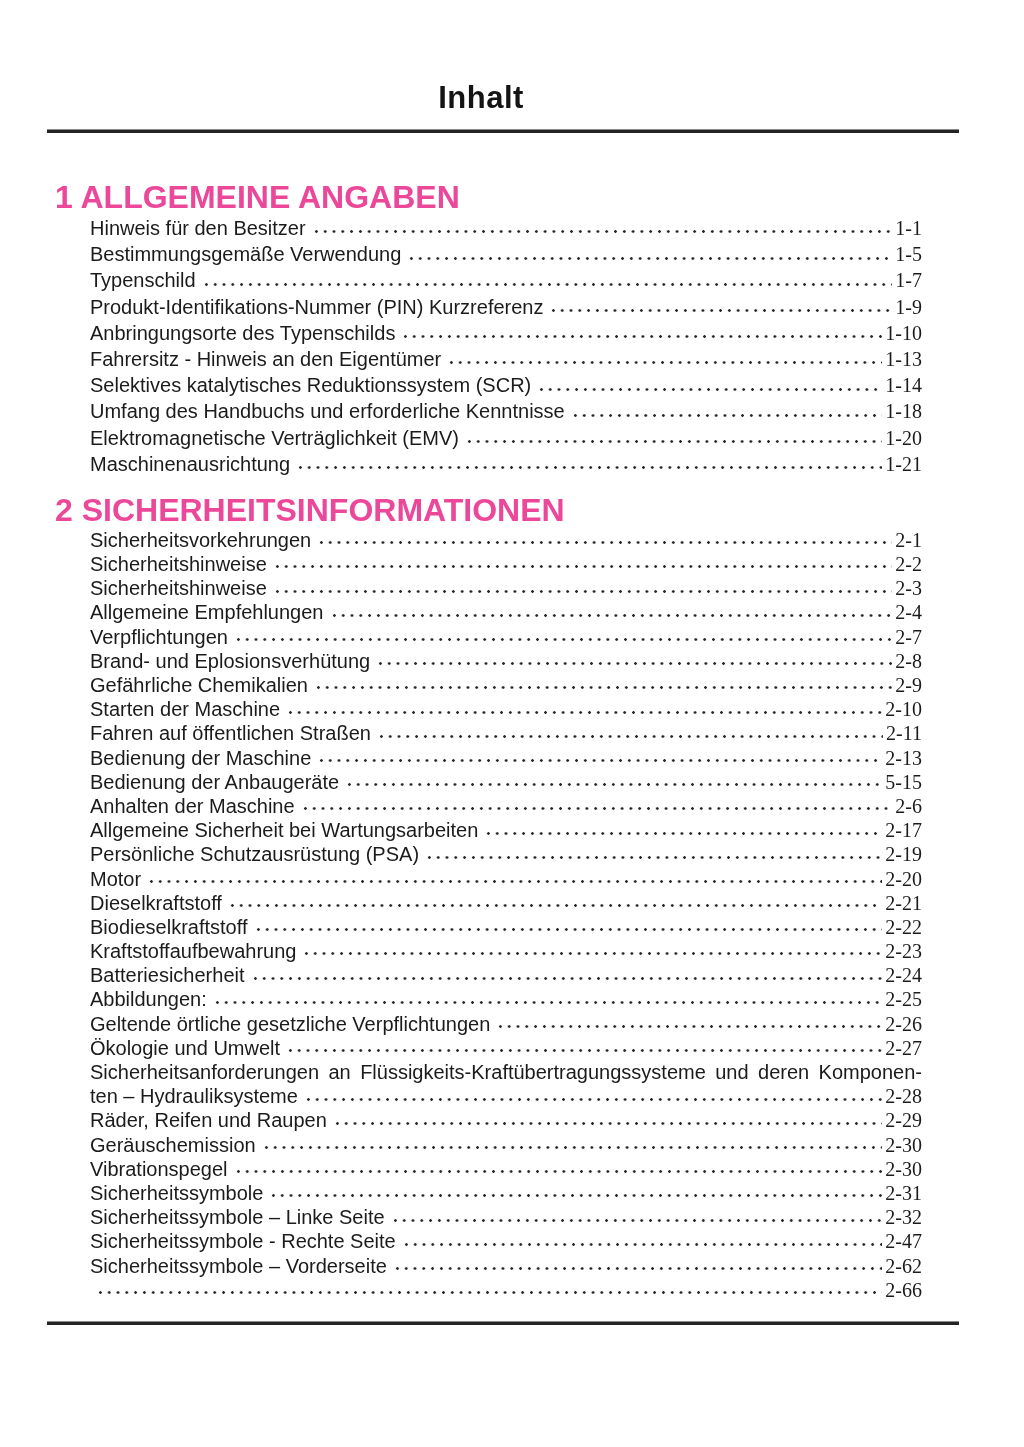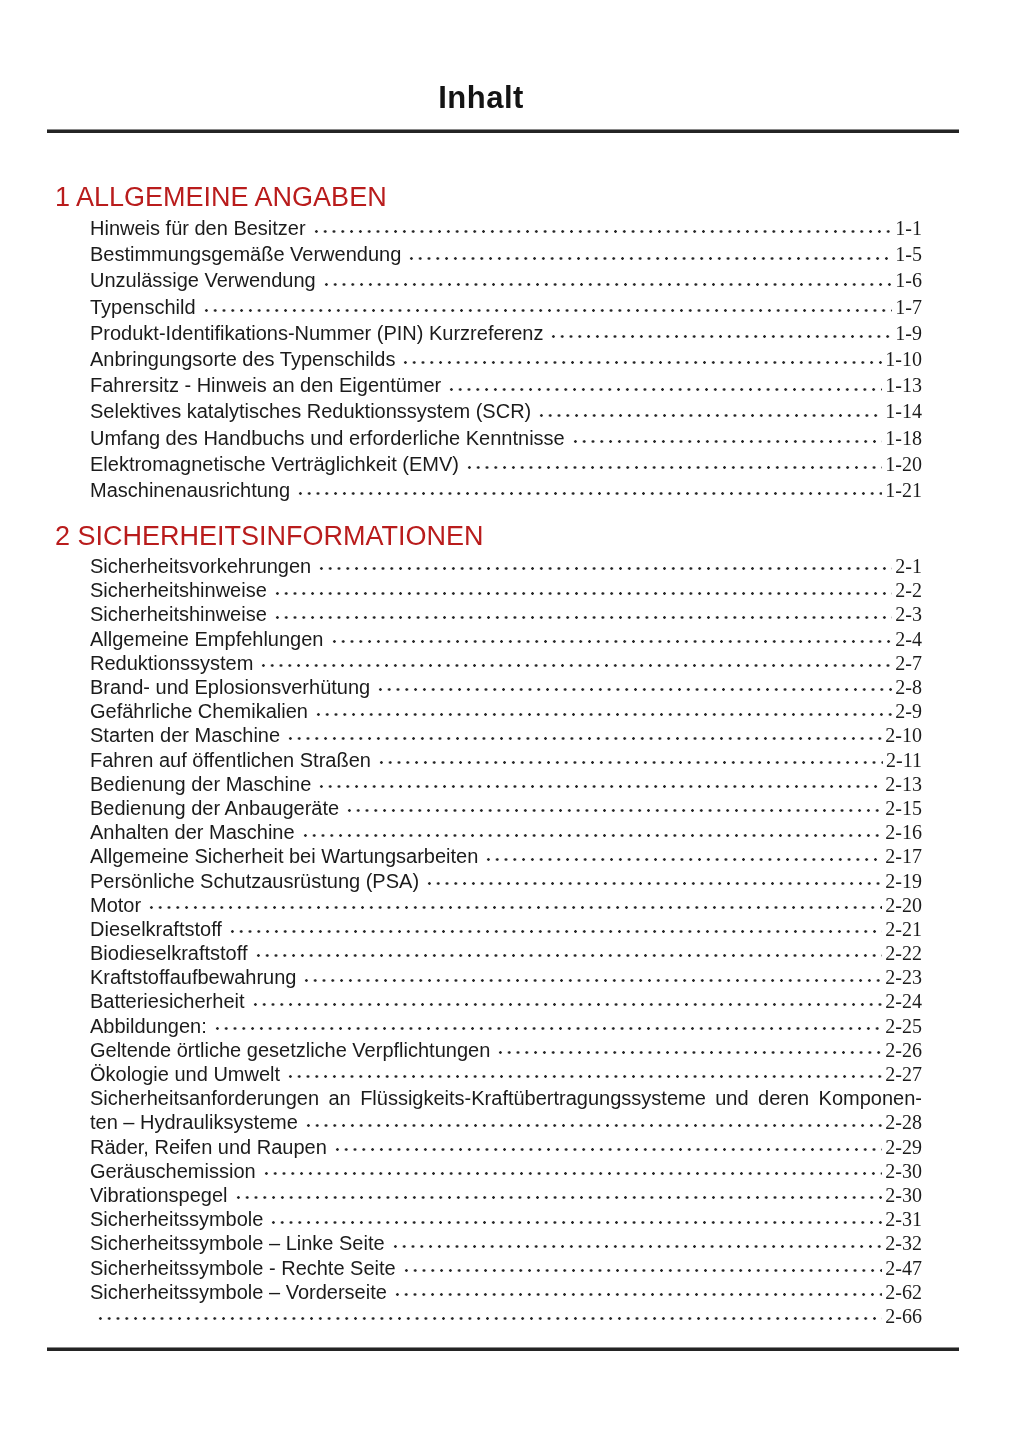"1 ALLGEMEINE ANGABEN" .sec-heading { color: #b91c1c -> #ec4899; font-size: 27px -> 32px; font-weight: 400 -> 700 }
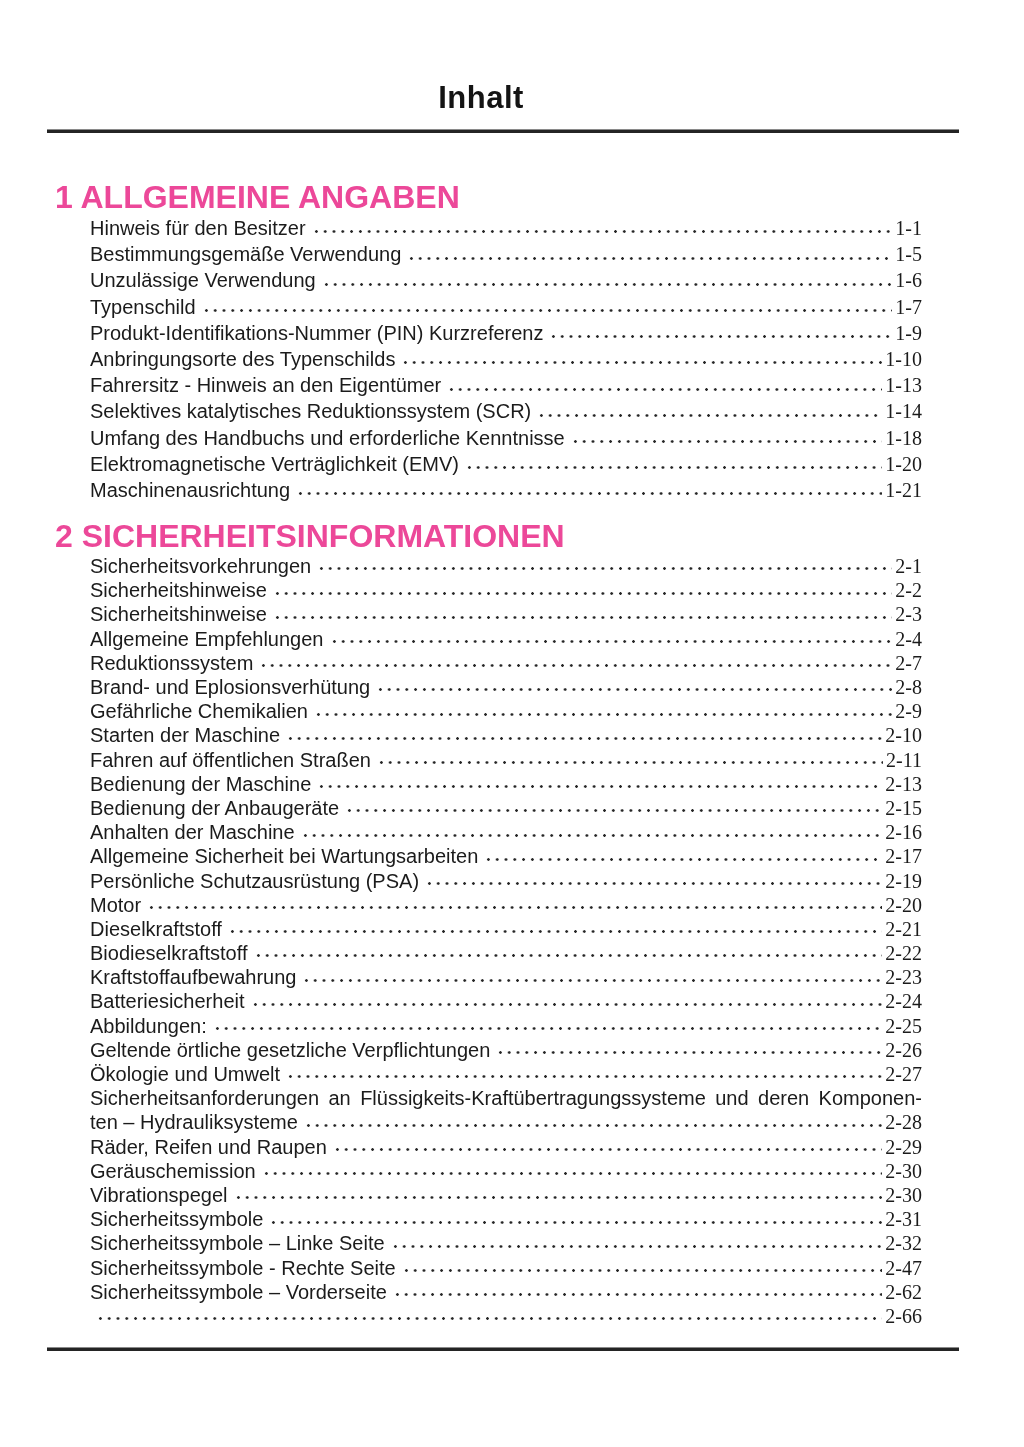"Unzulässige Verwendung" div.row { html: <div> <span>Unzulässige Verwendung</span> <span></span> <span>1-6</span> </div> -> none }
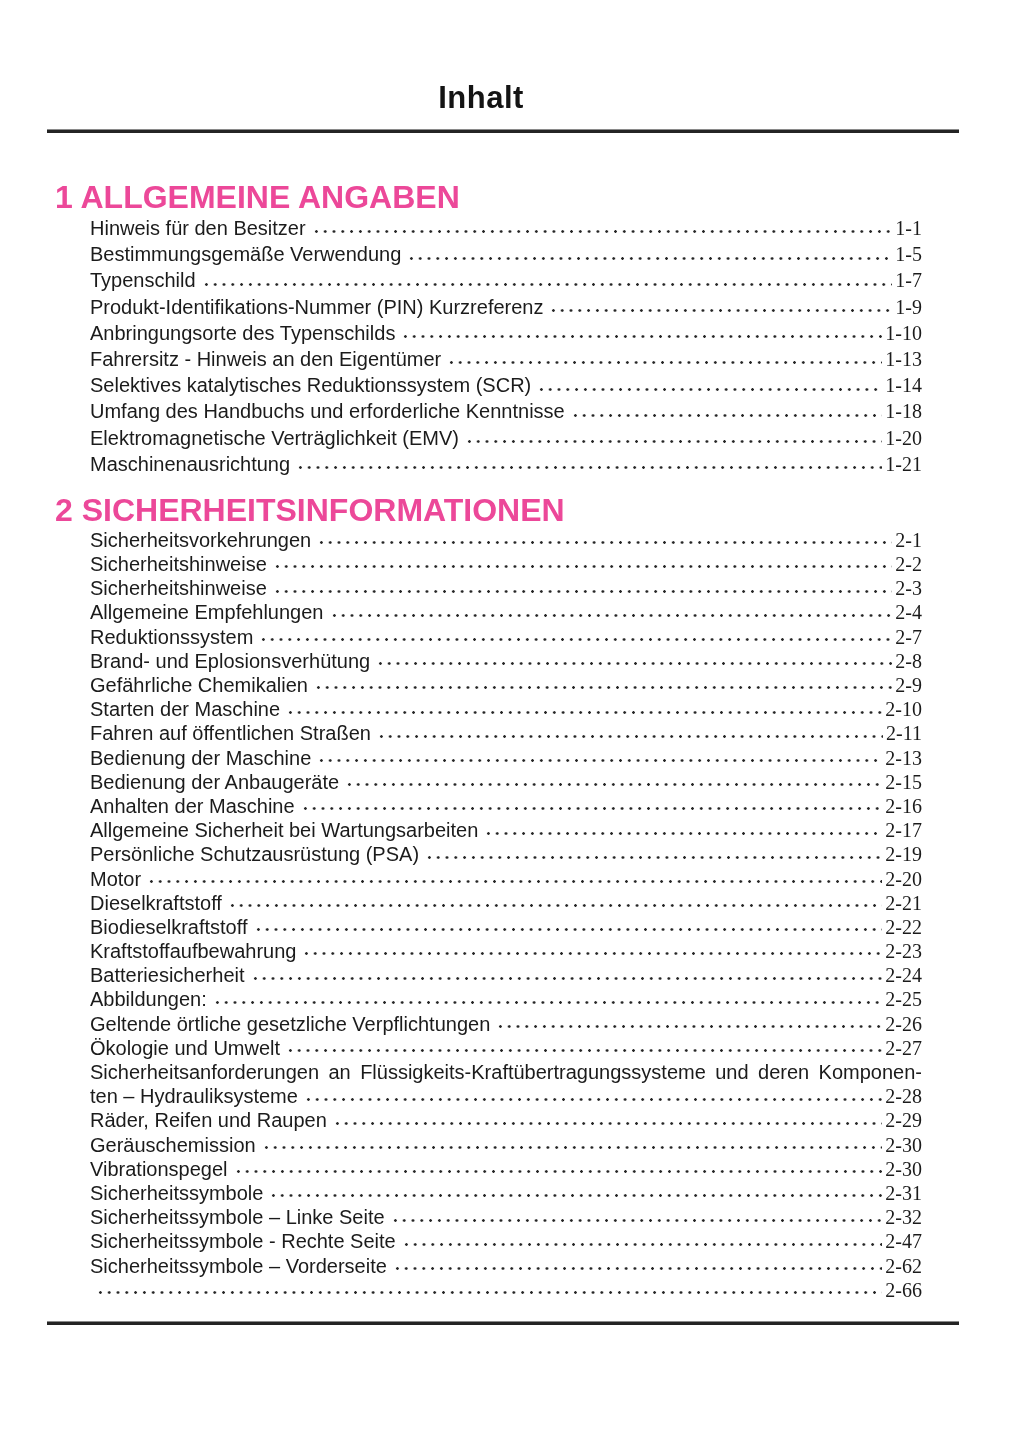"Reduktionssystem" span.label { text: Reduktionssystem -> Verpflichtungen }
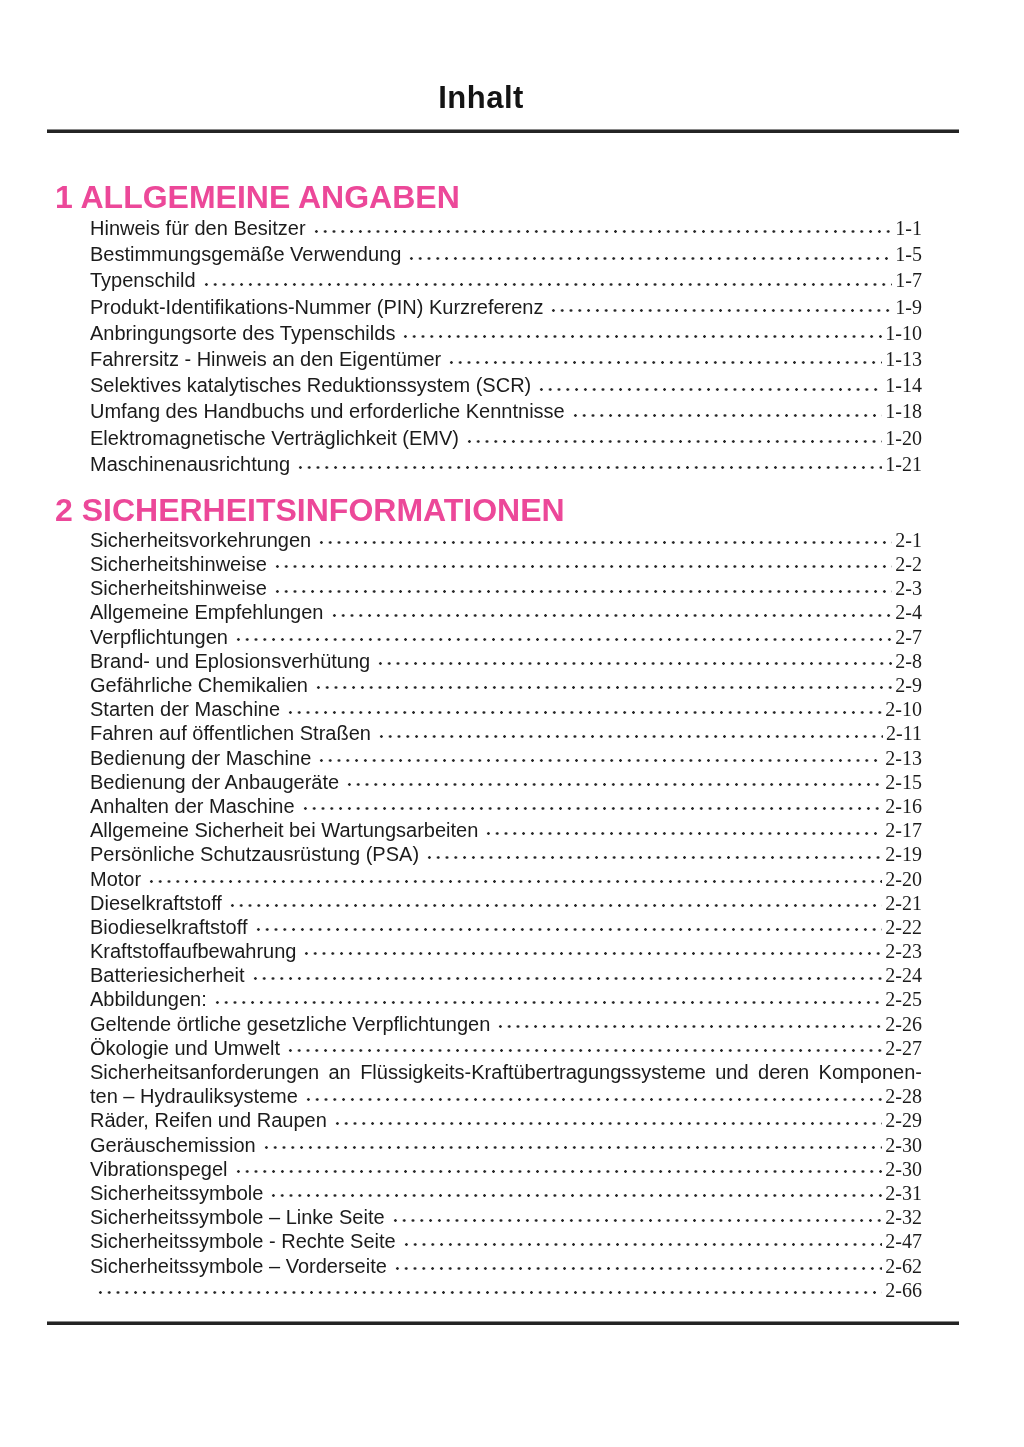"2-15" span.pagenum { text: 2-15 -> 5-15 }
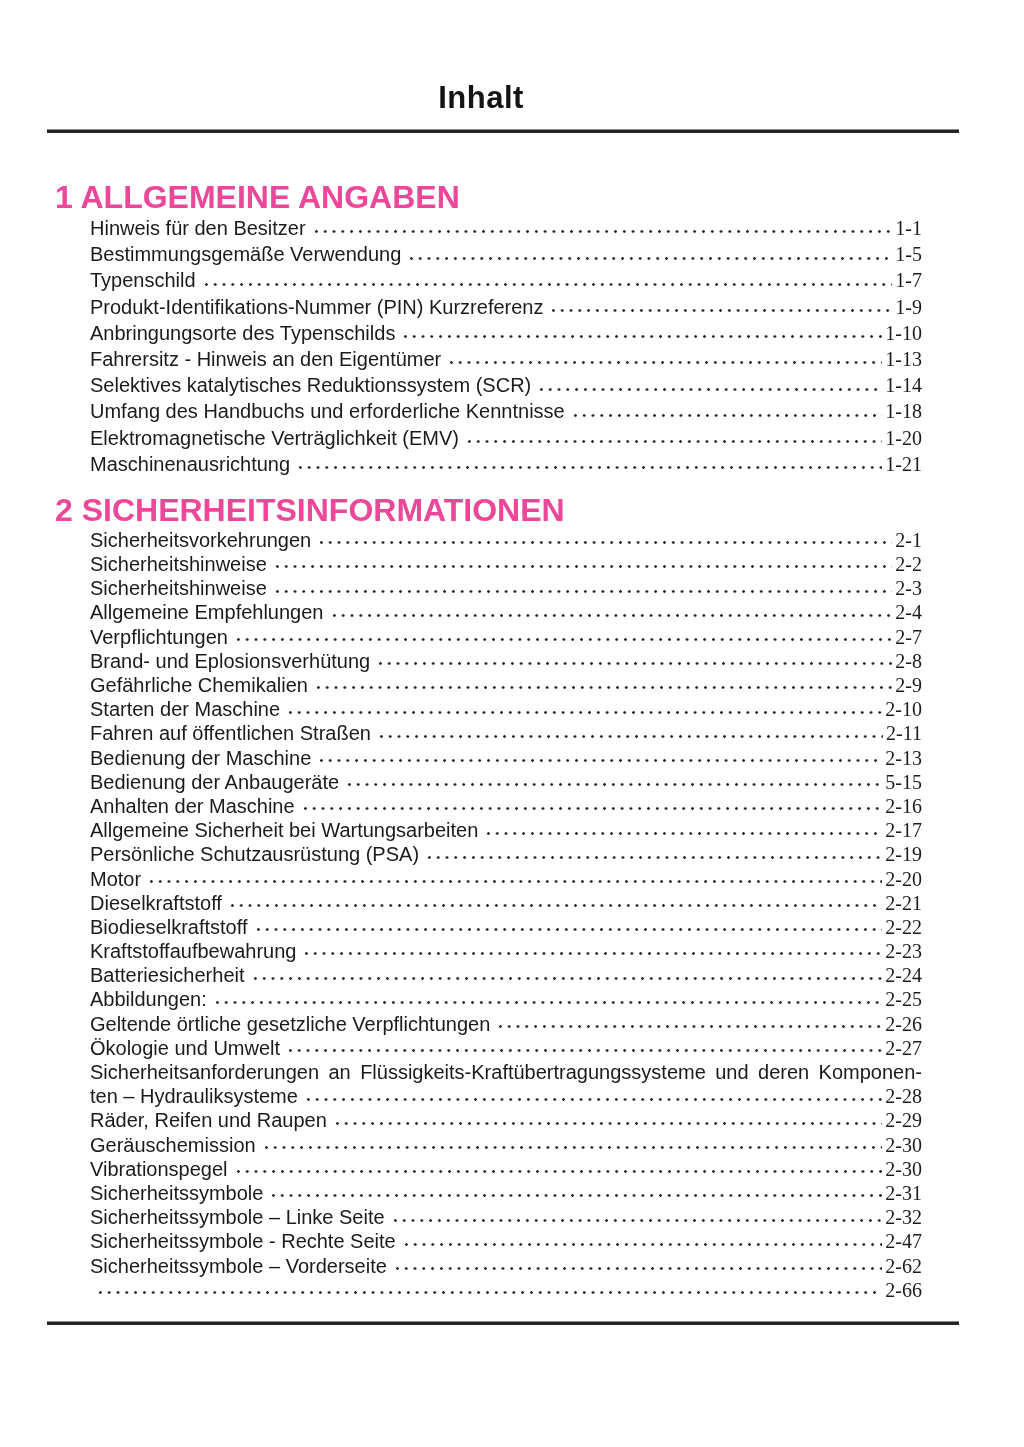"2-16" span.pagenum { text: 2-16 -> 2-6 }
